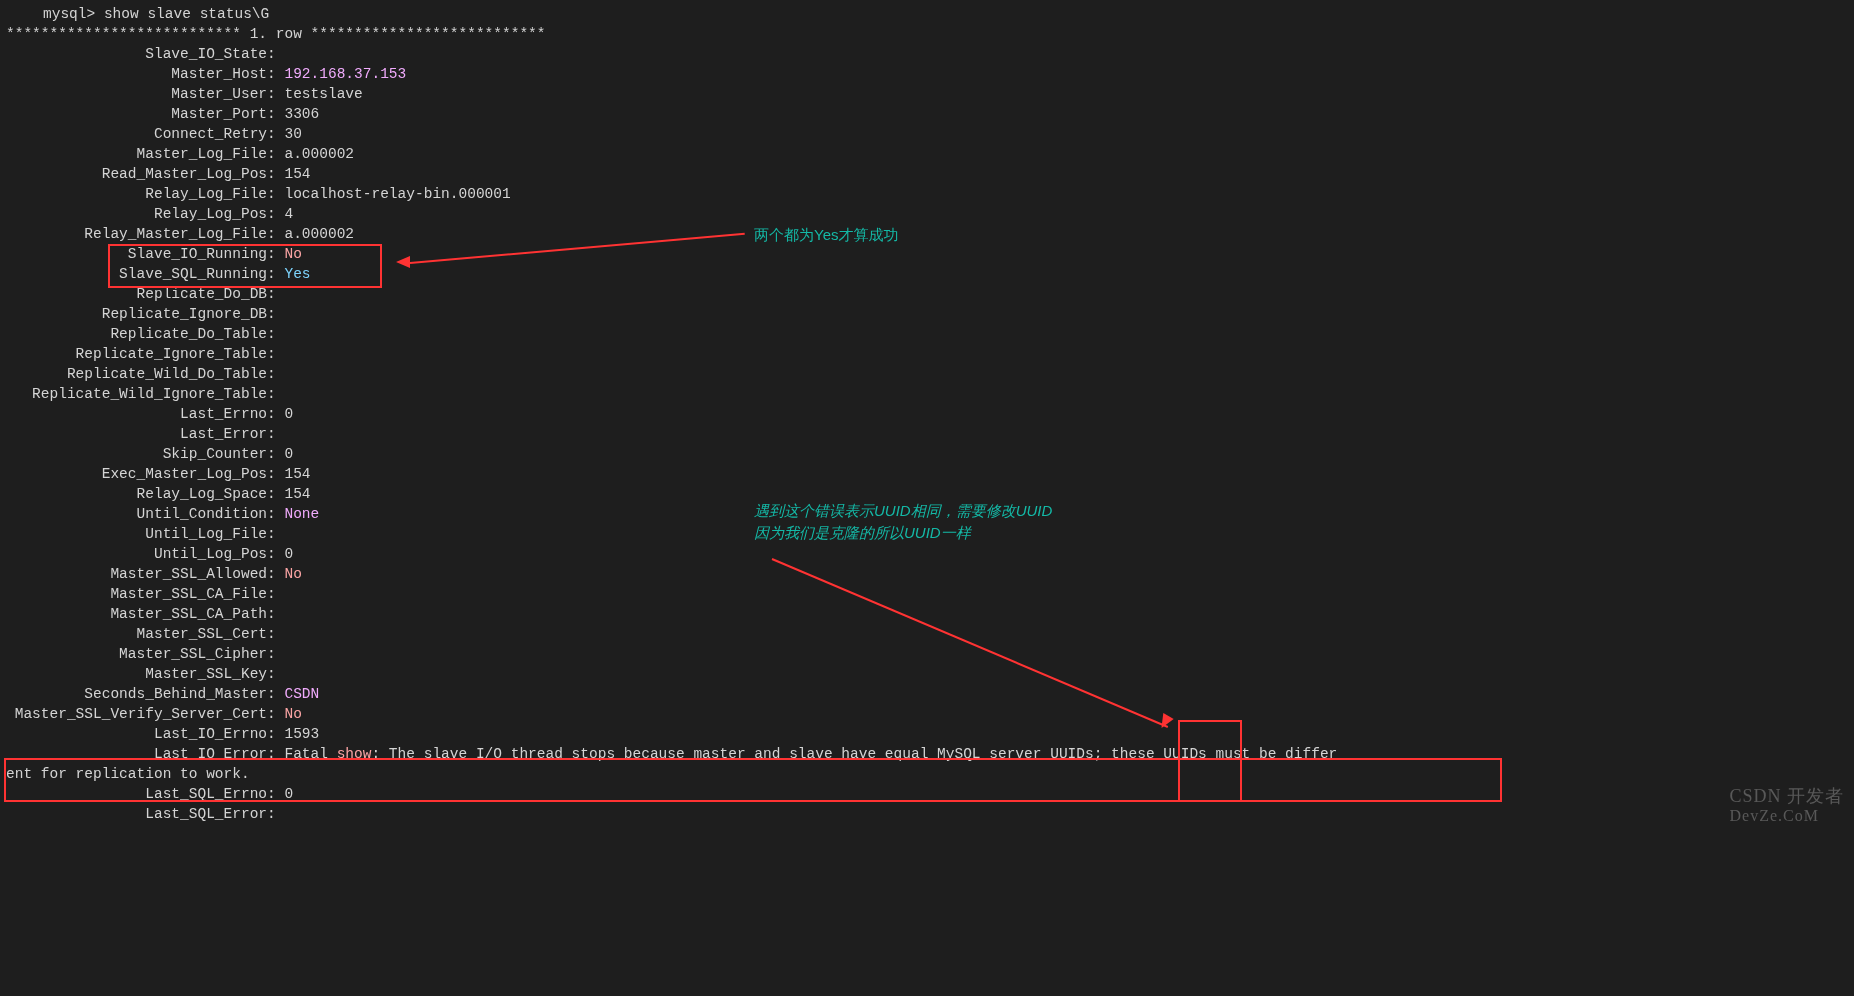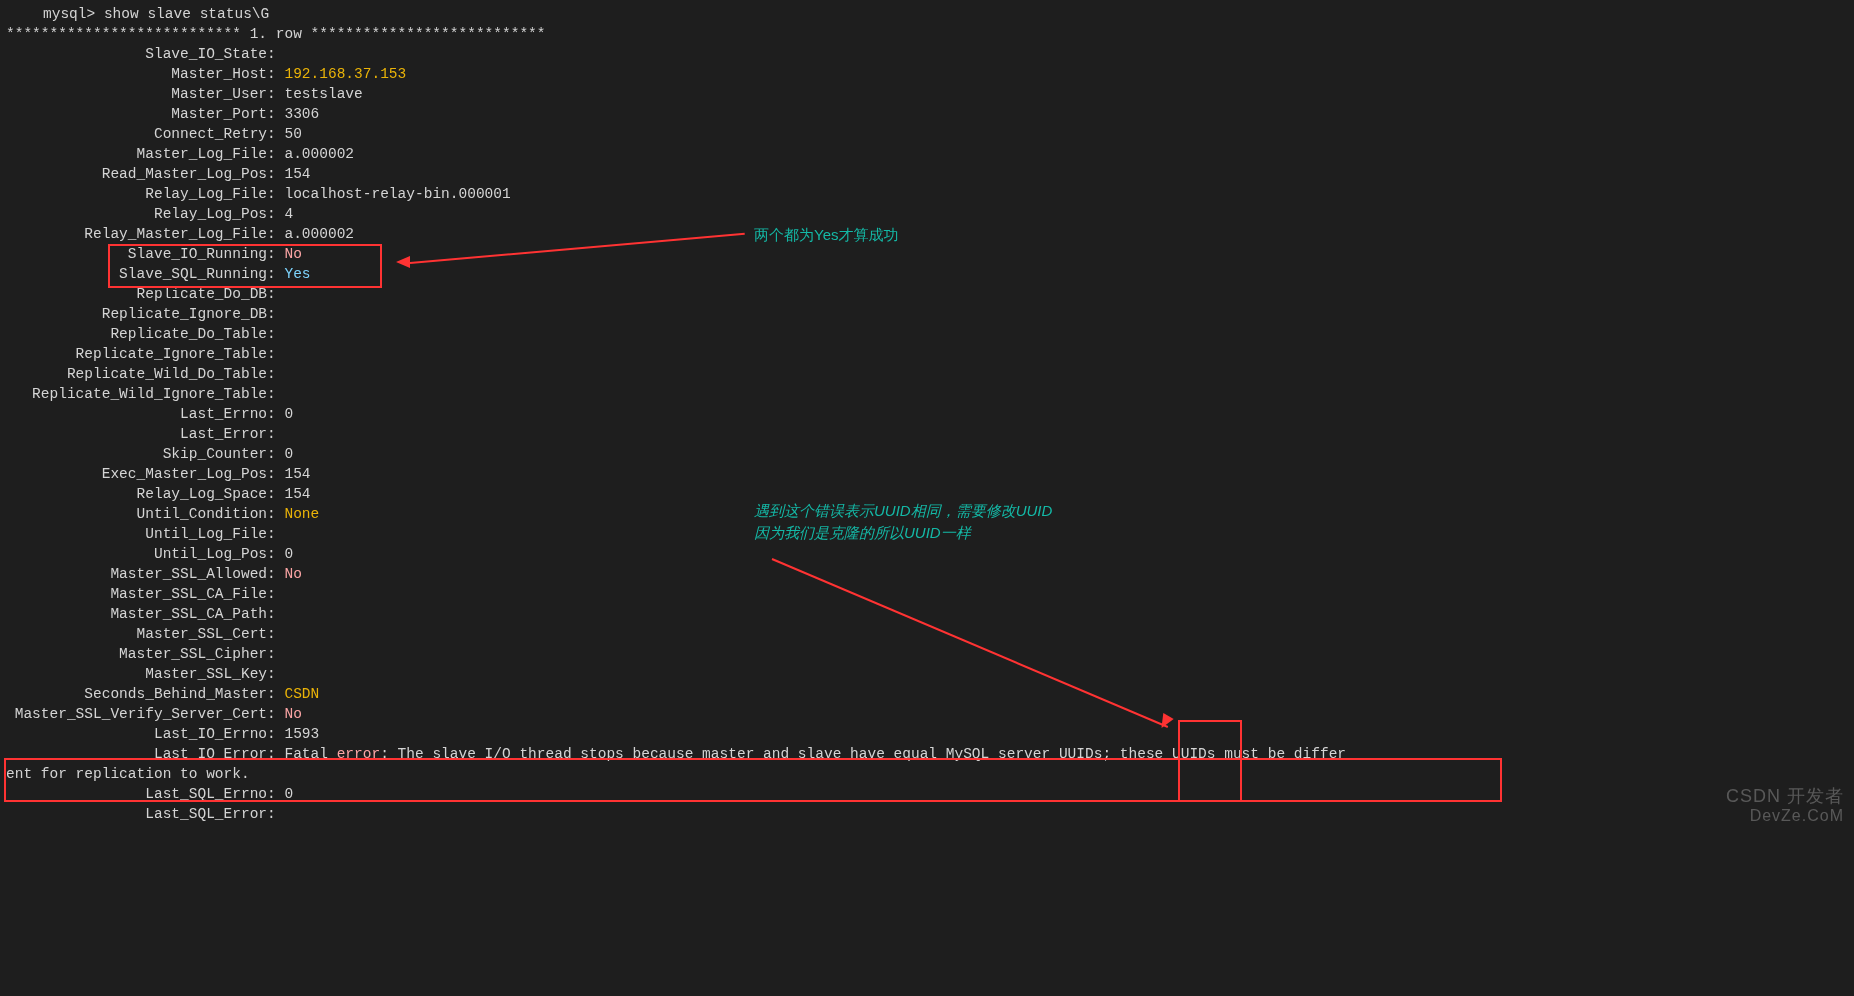"192.168.37.153" .pink { color: #eab308 -> #f0abfc }
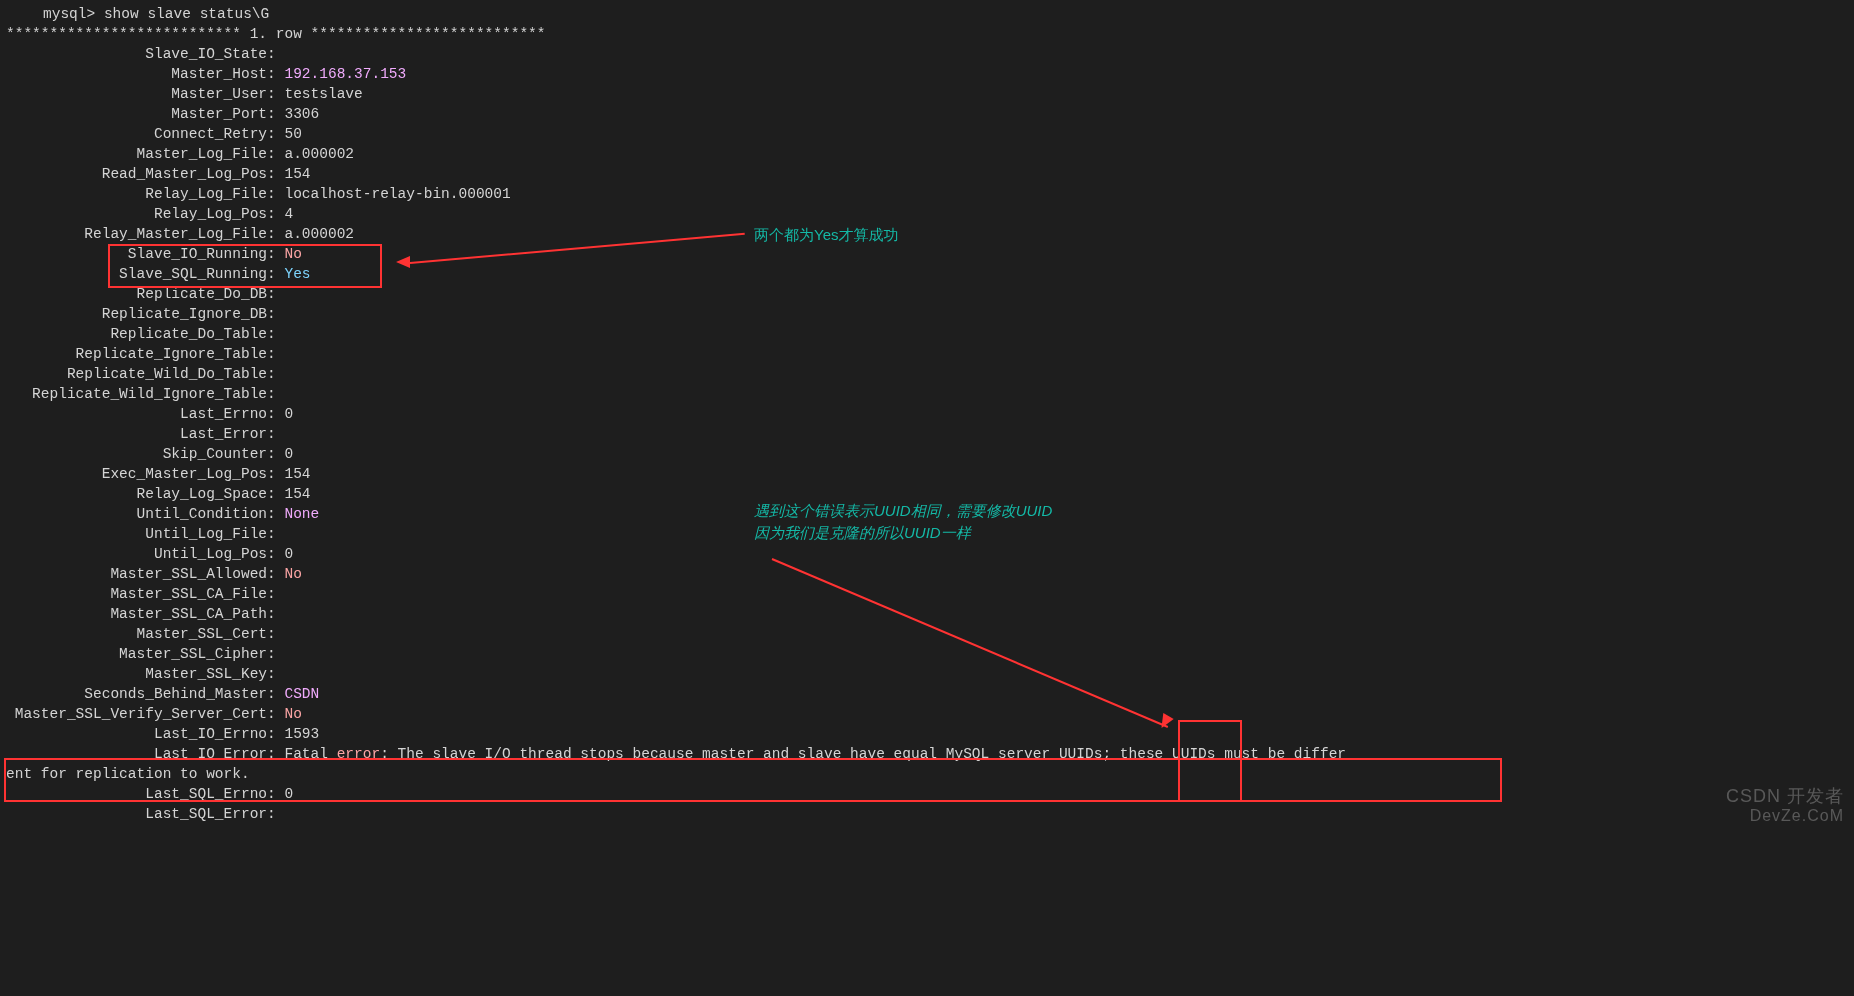"50" span { text: 50 -> 30 }
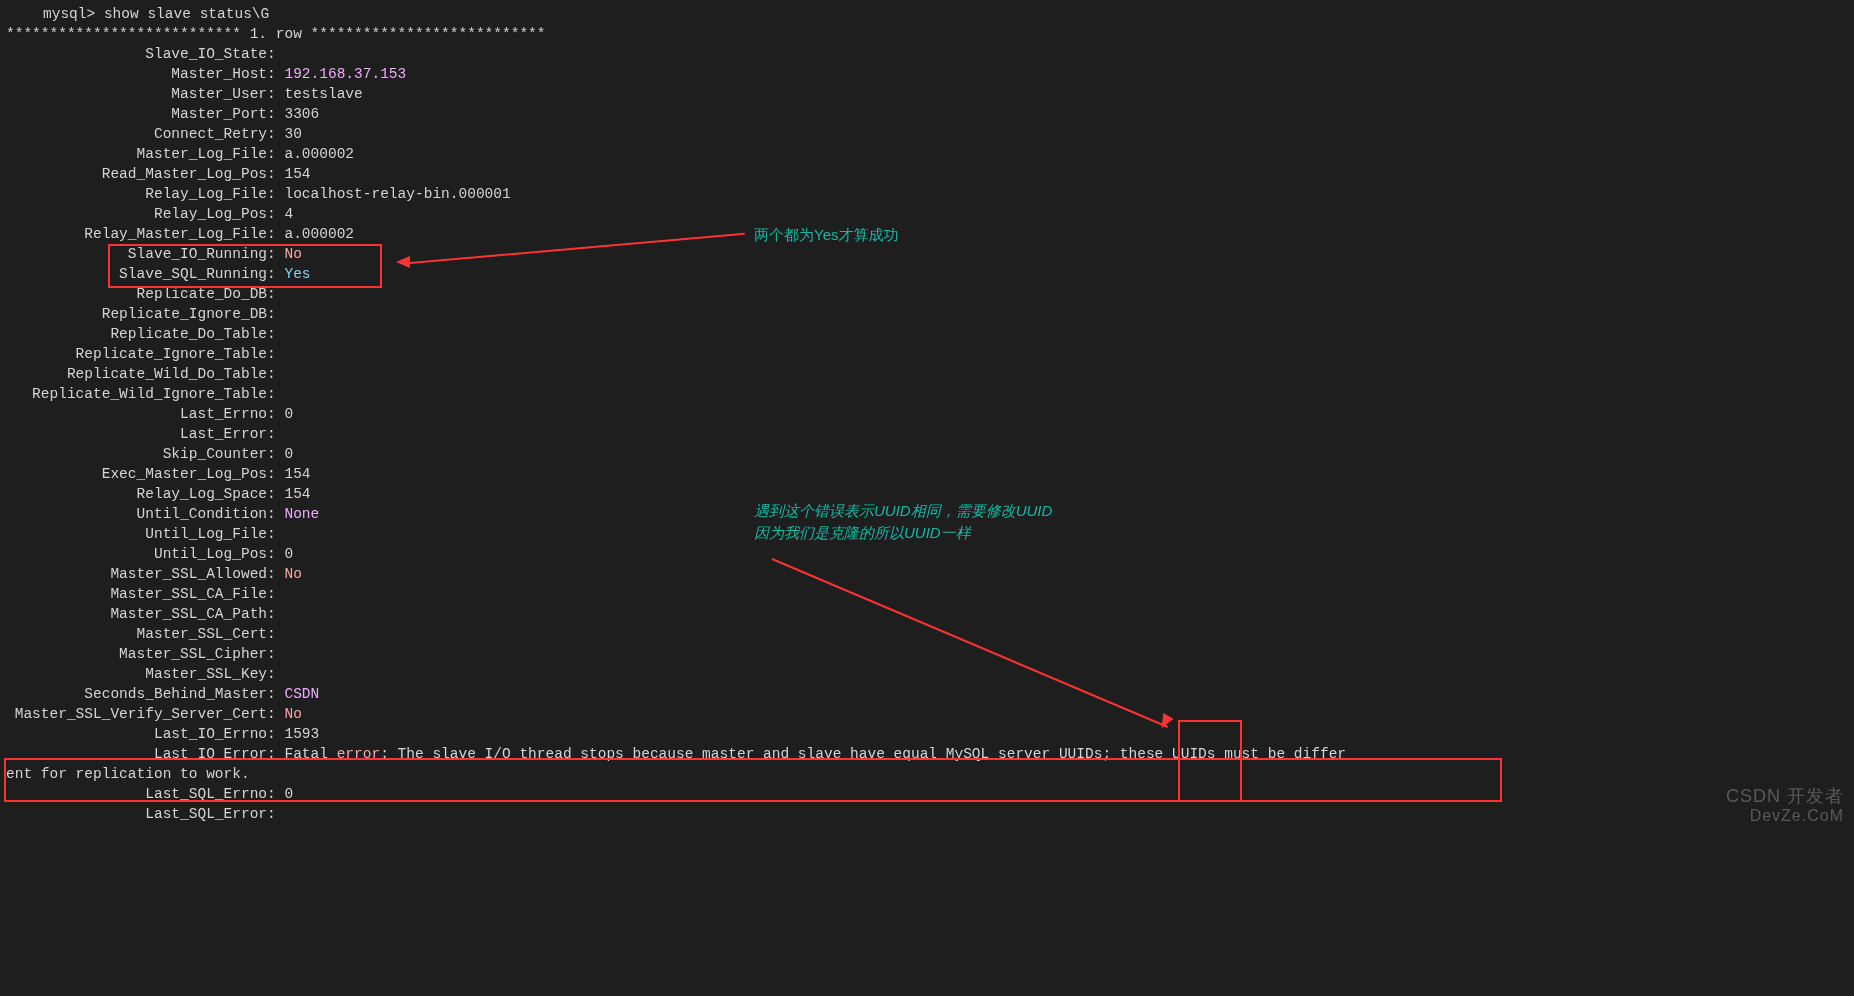"error" span.red { text: error -> show }
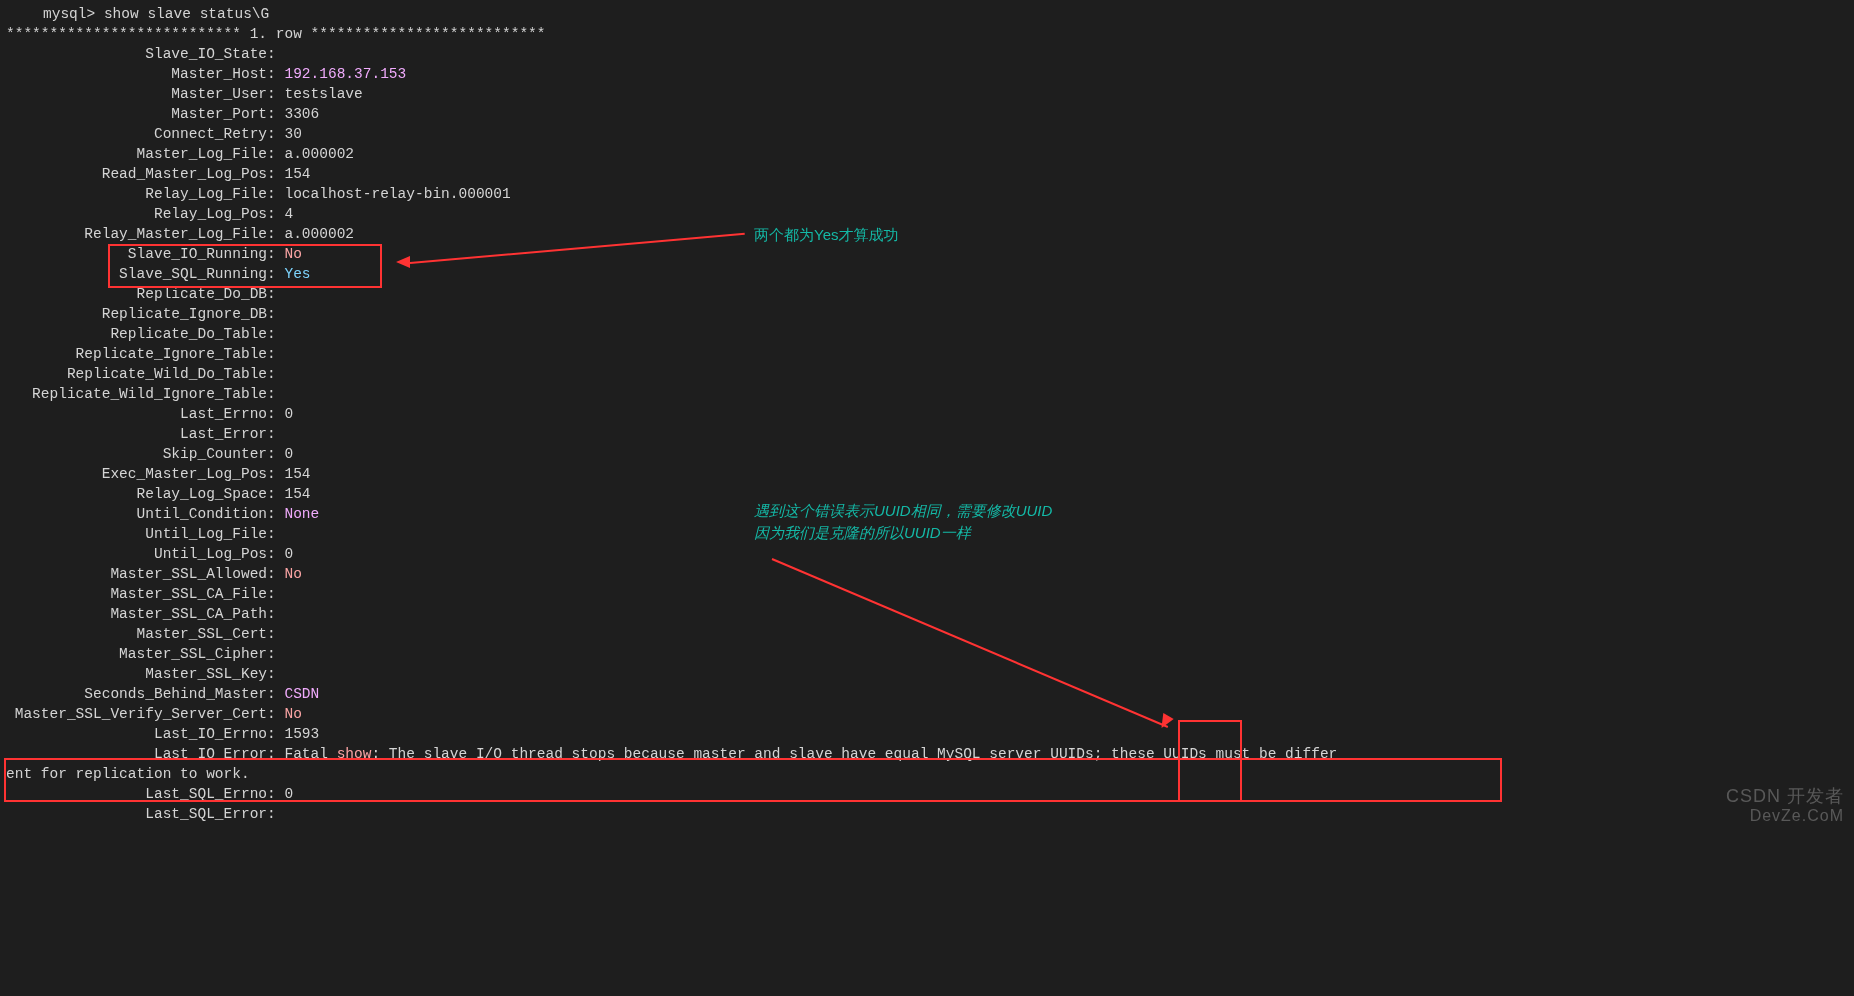"CSDN 开发者" .watermark-right { font-family: Liberation Sans, sans-serif -> Liberation Serif, serif; text-align: right -> left }
